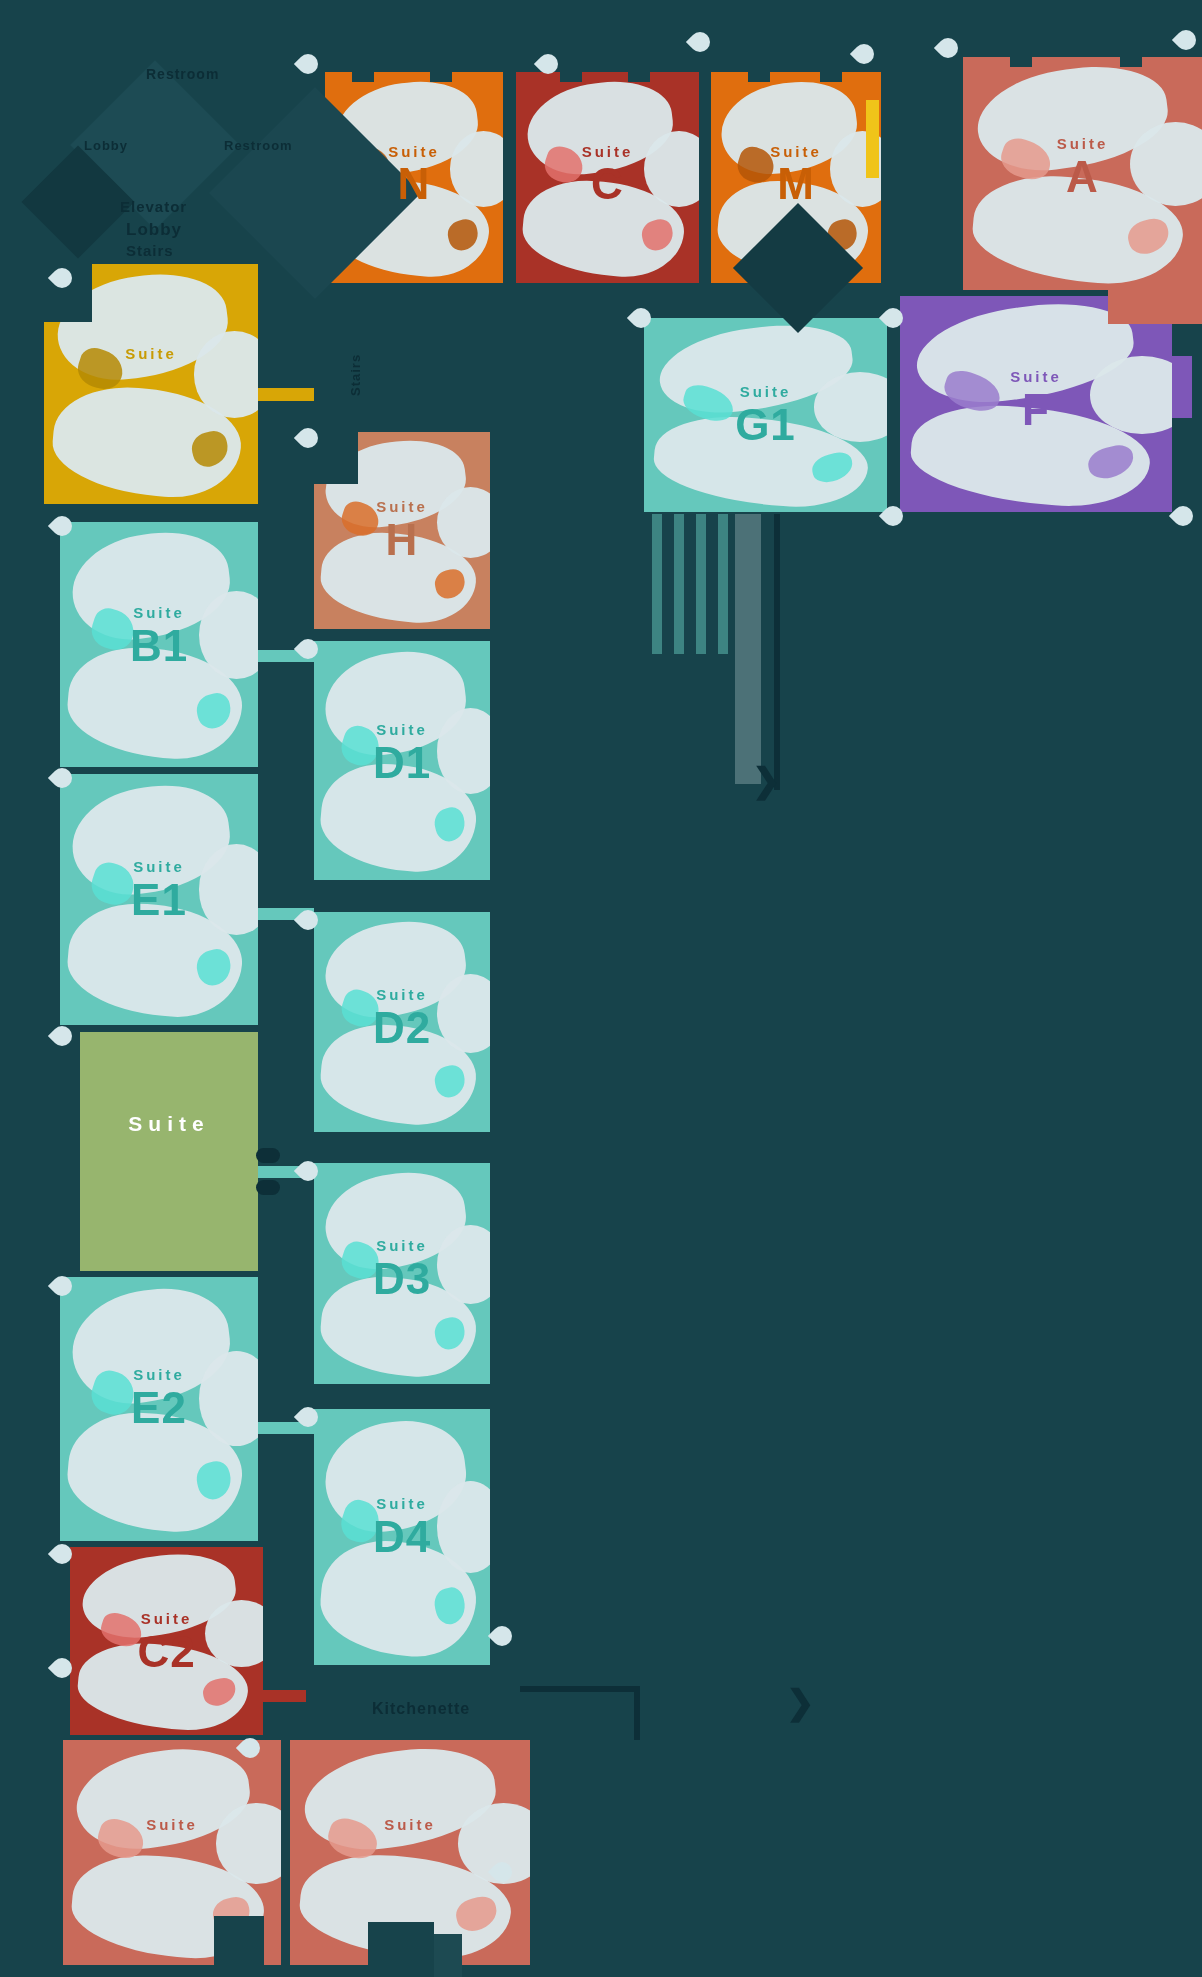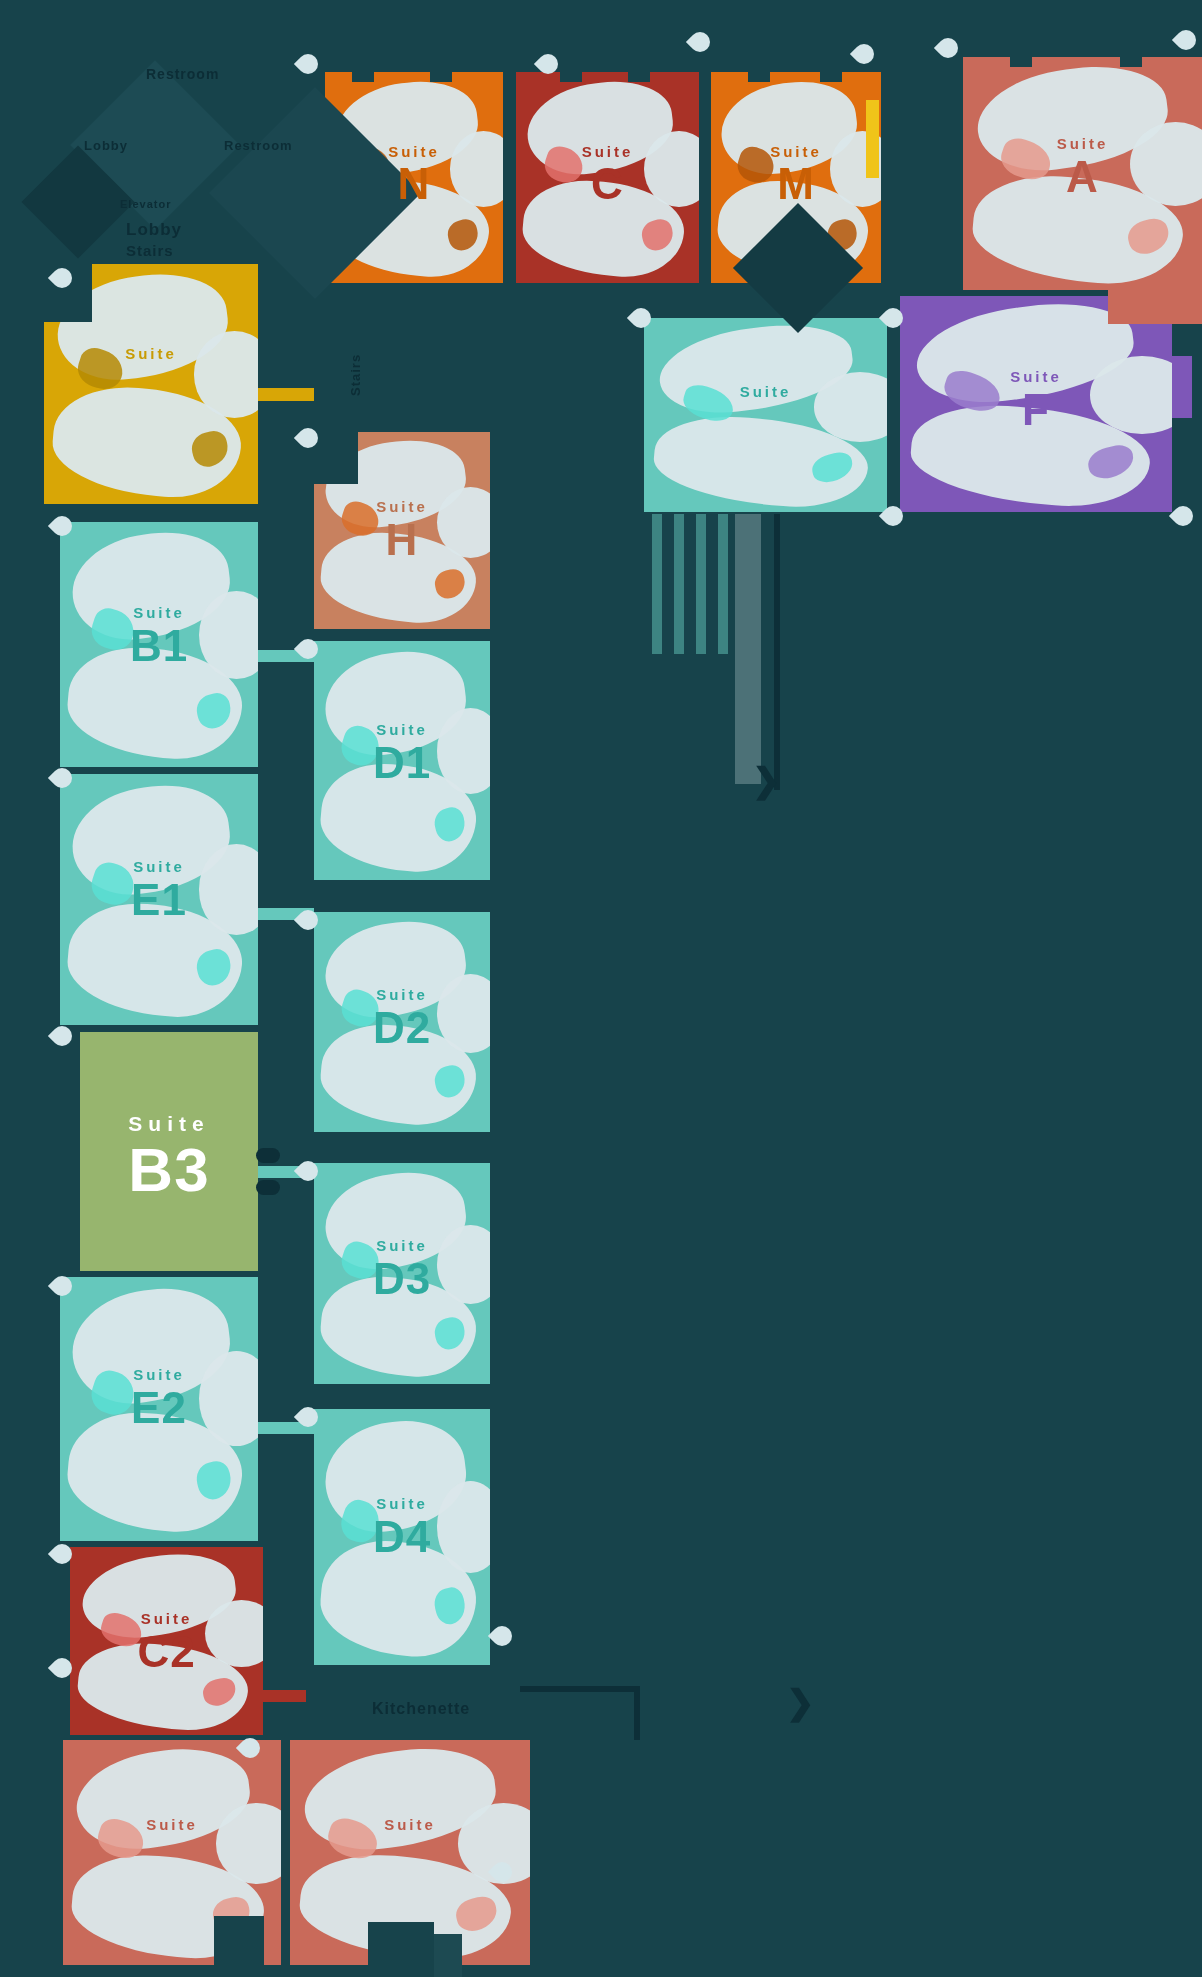"Elevator" div.corridor-label { font-size: 11px -> 15px }
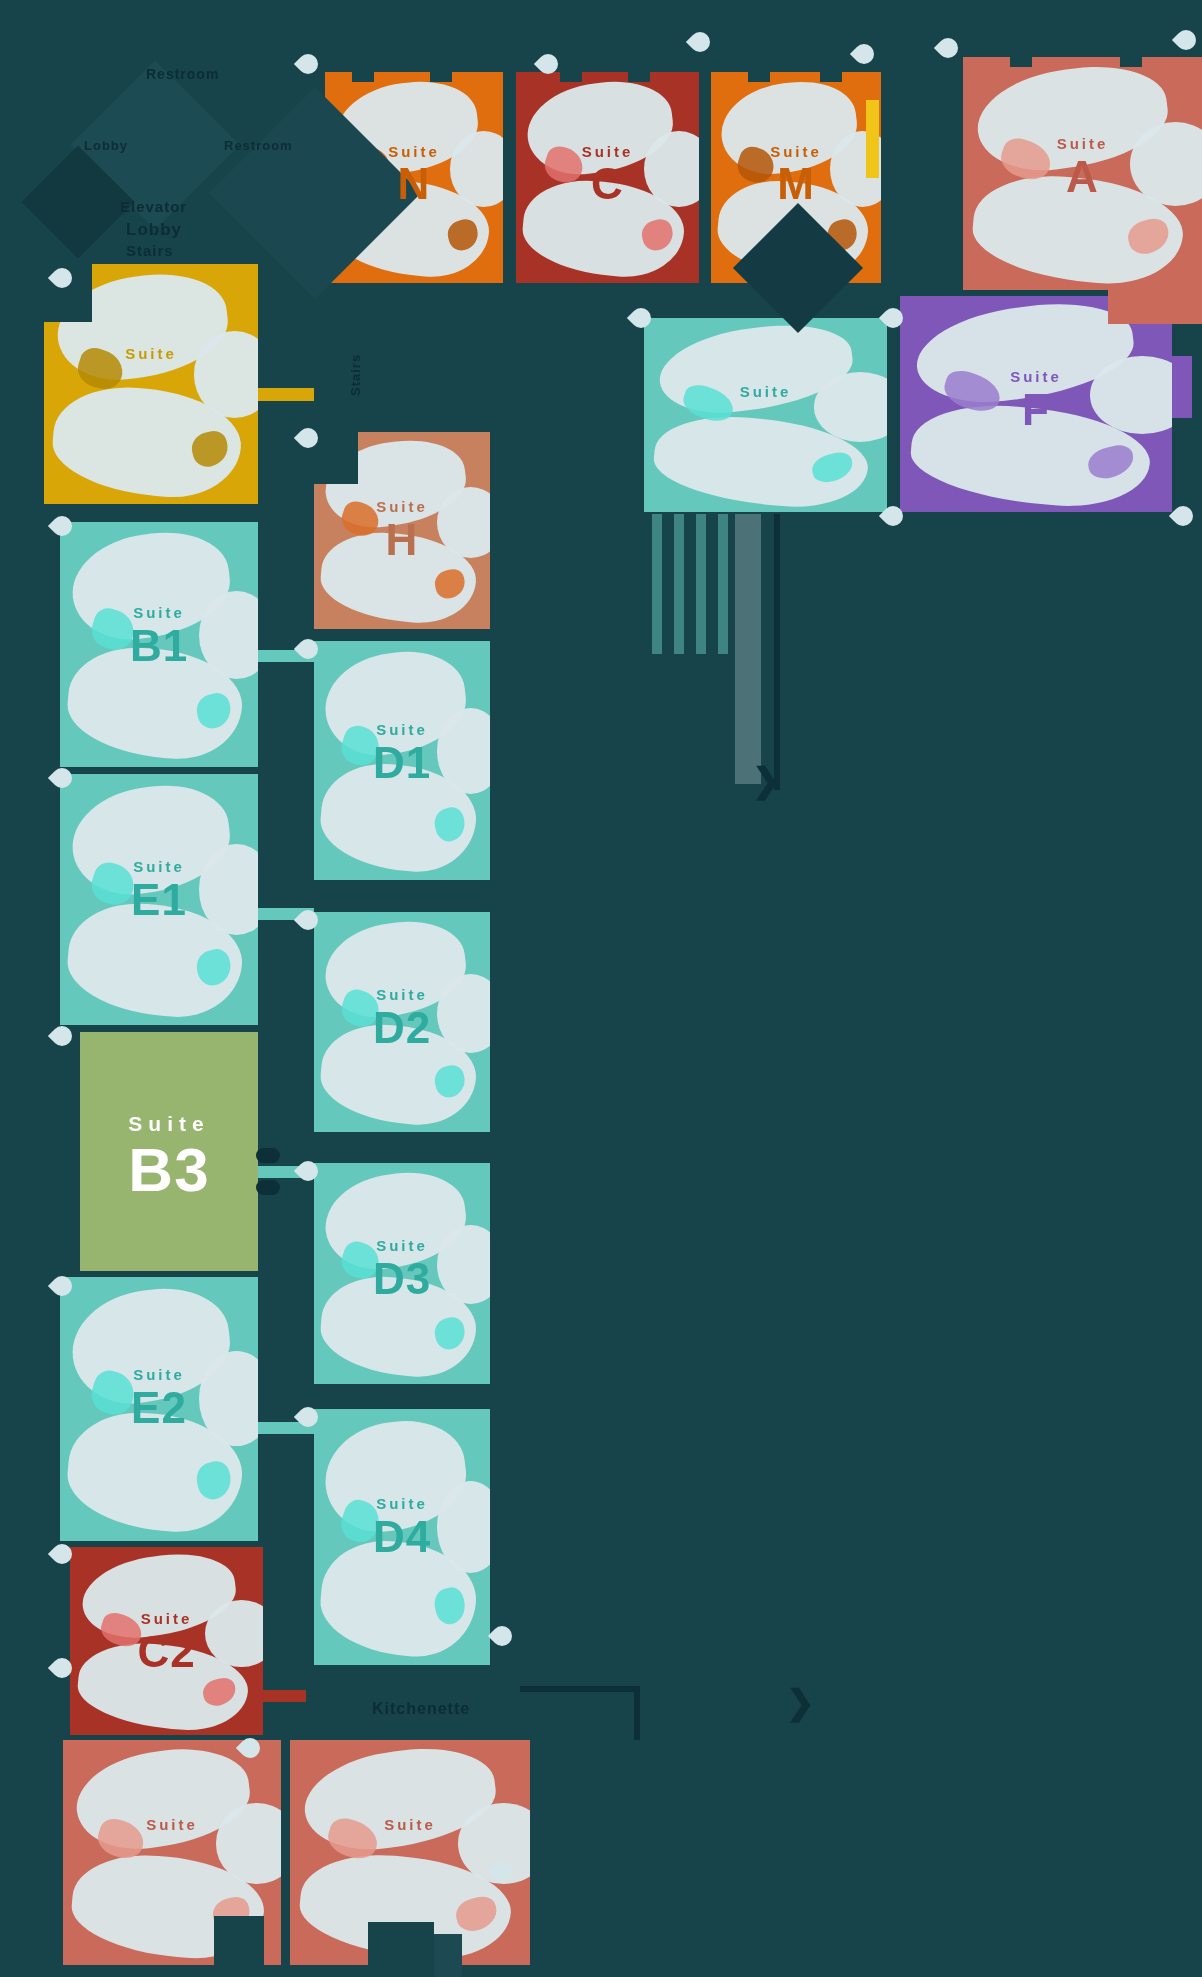"G1" span.c { html: none -> <span>G1</span> }
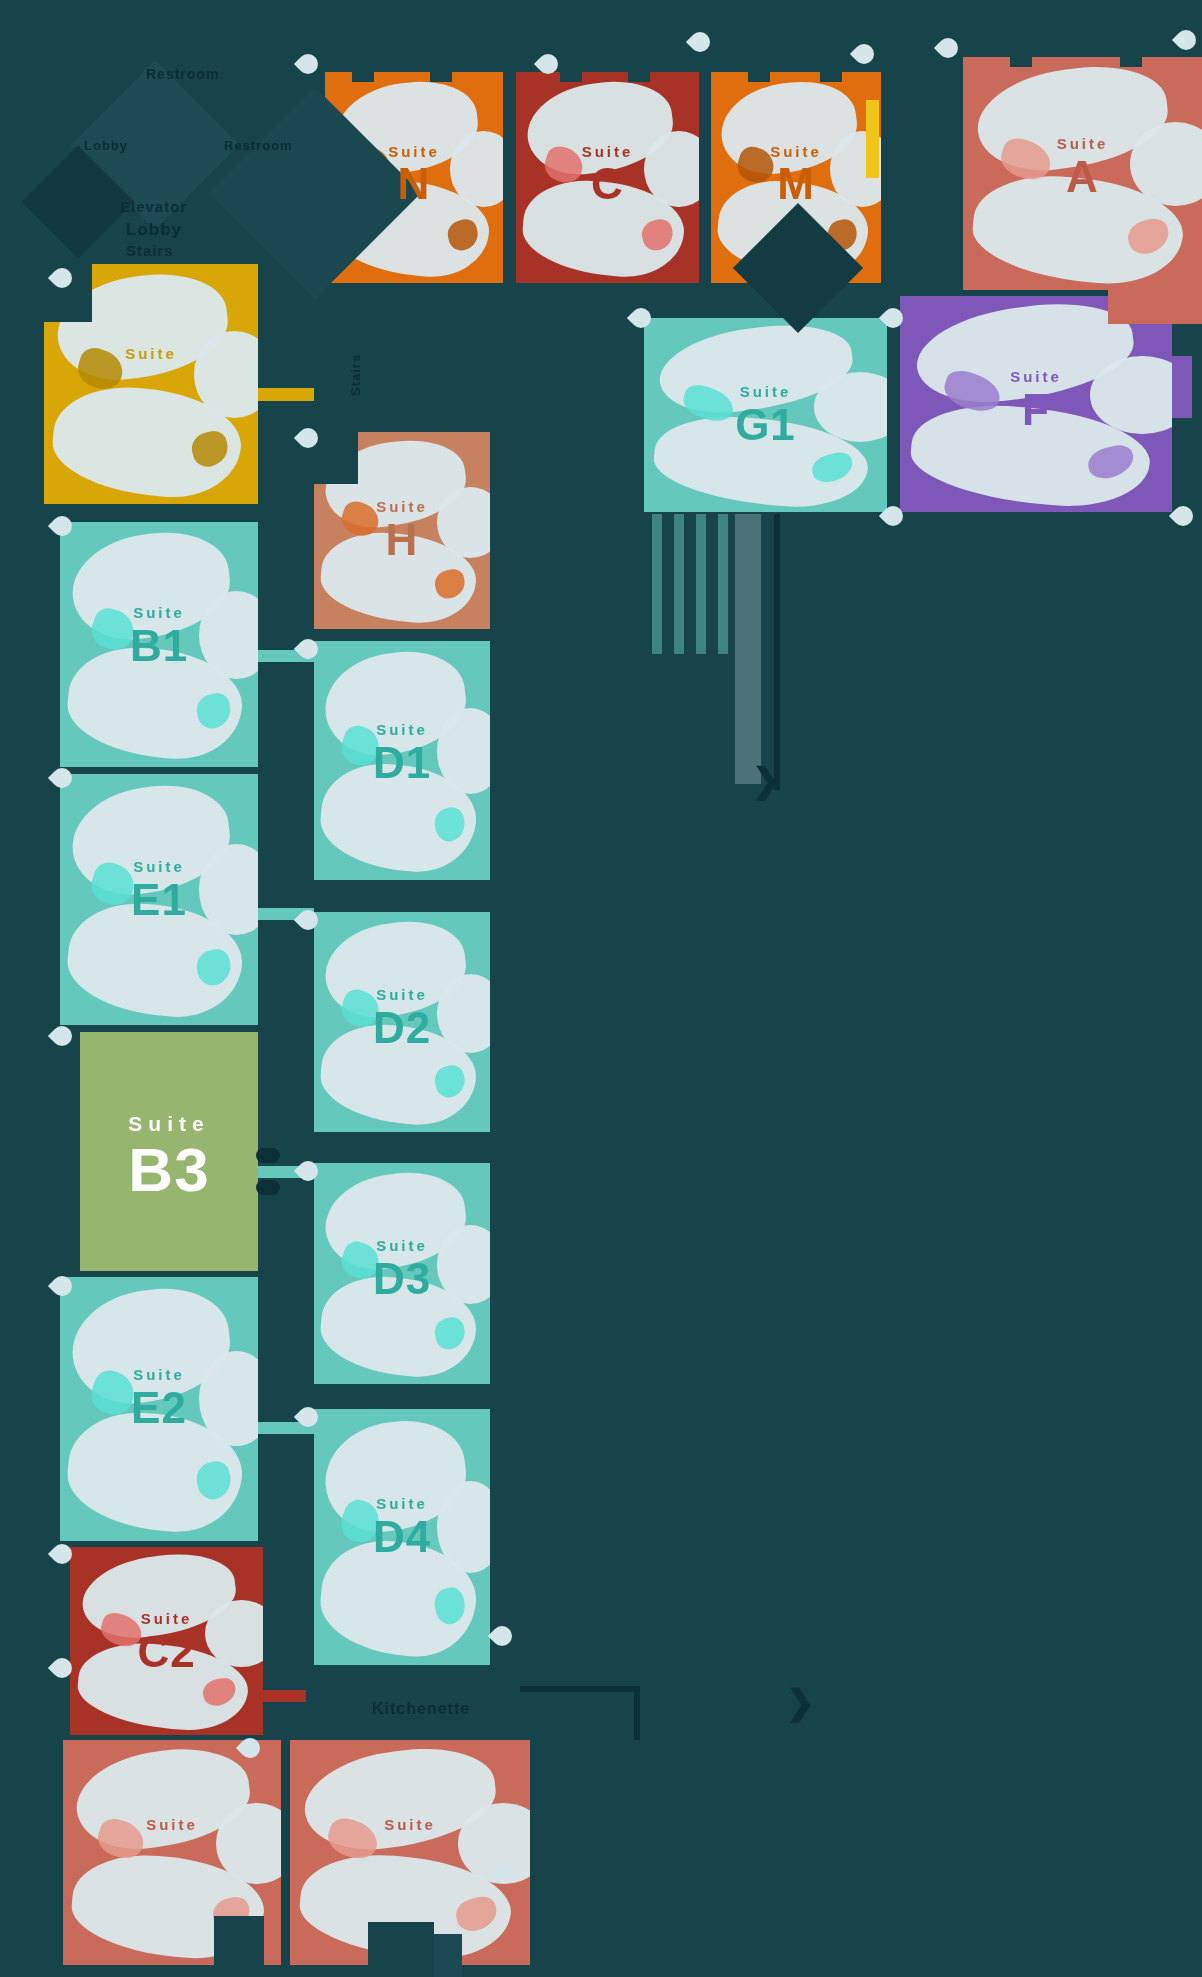"B3" span.c { html: <span>B3</span> -> none }
